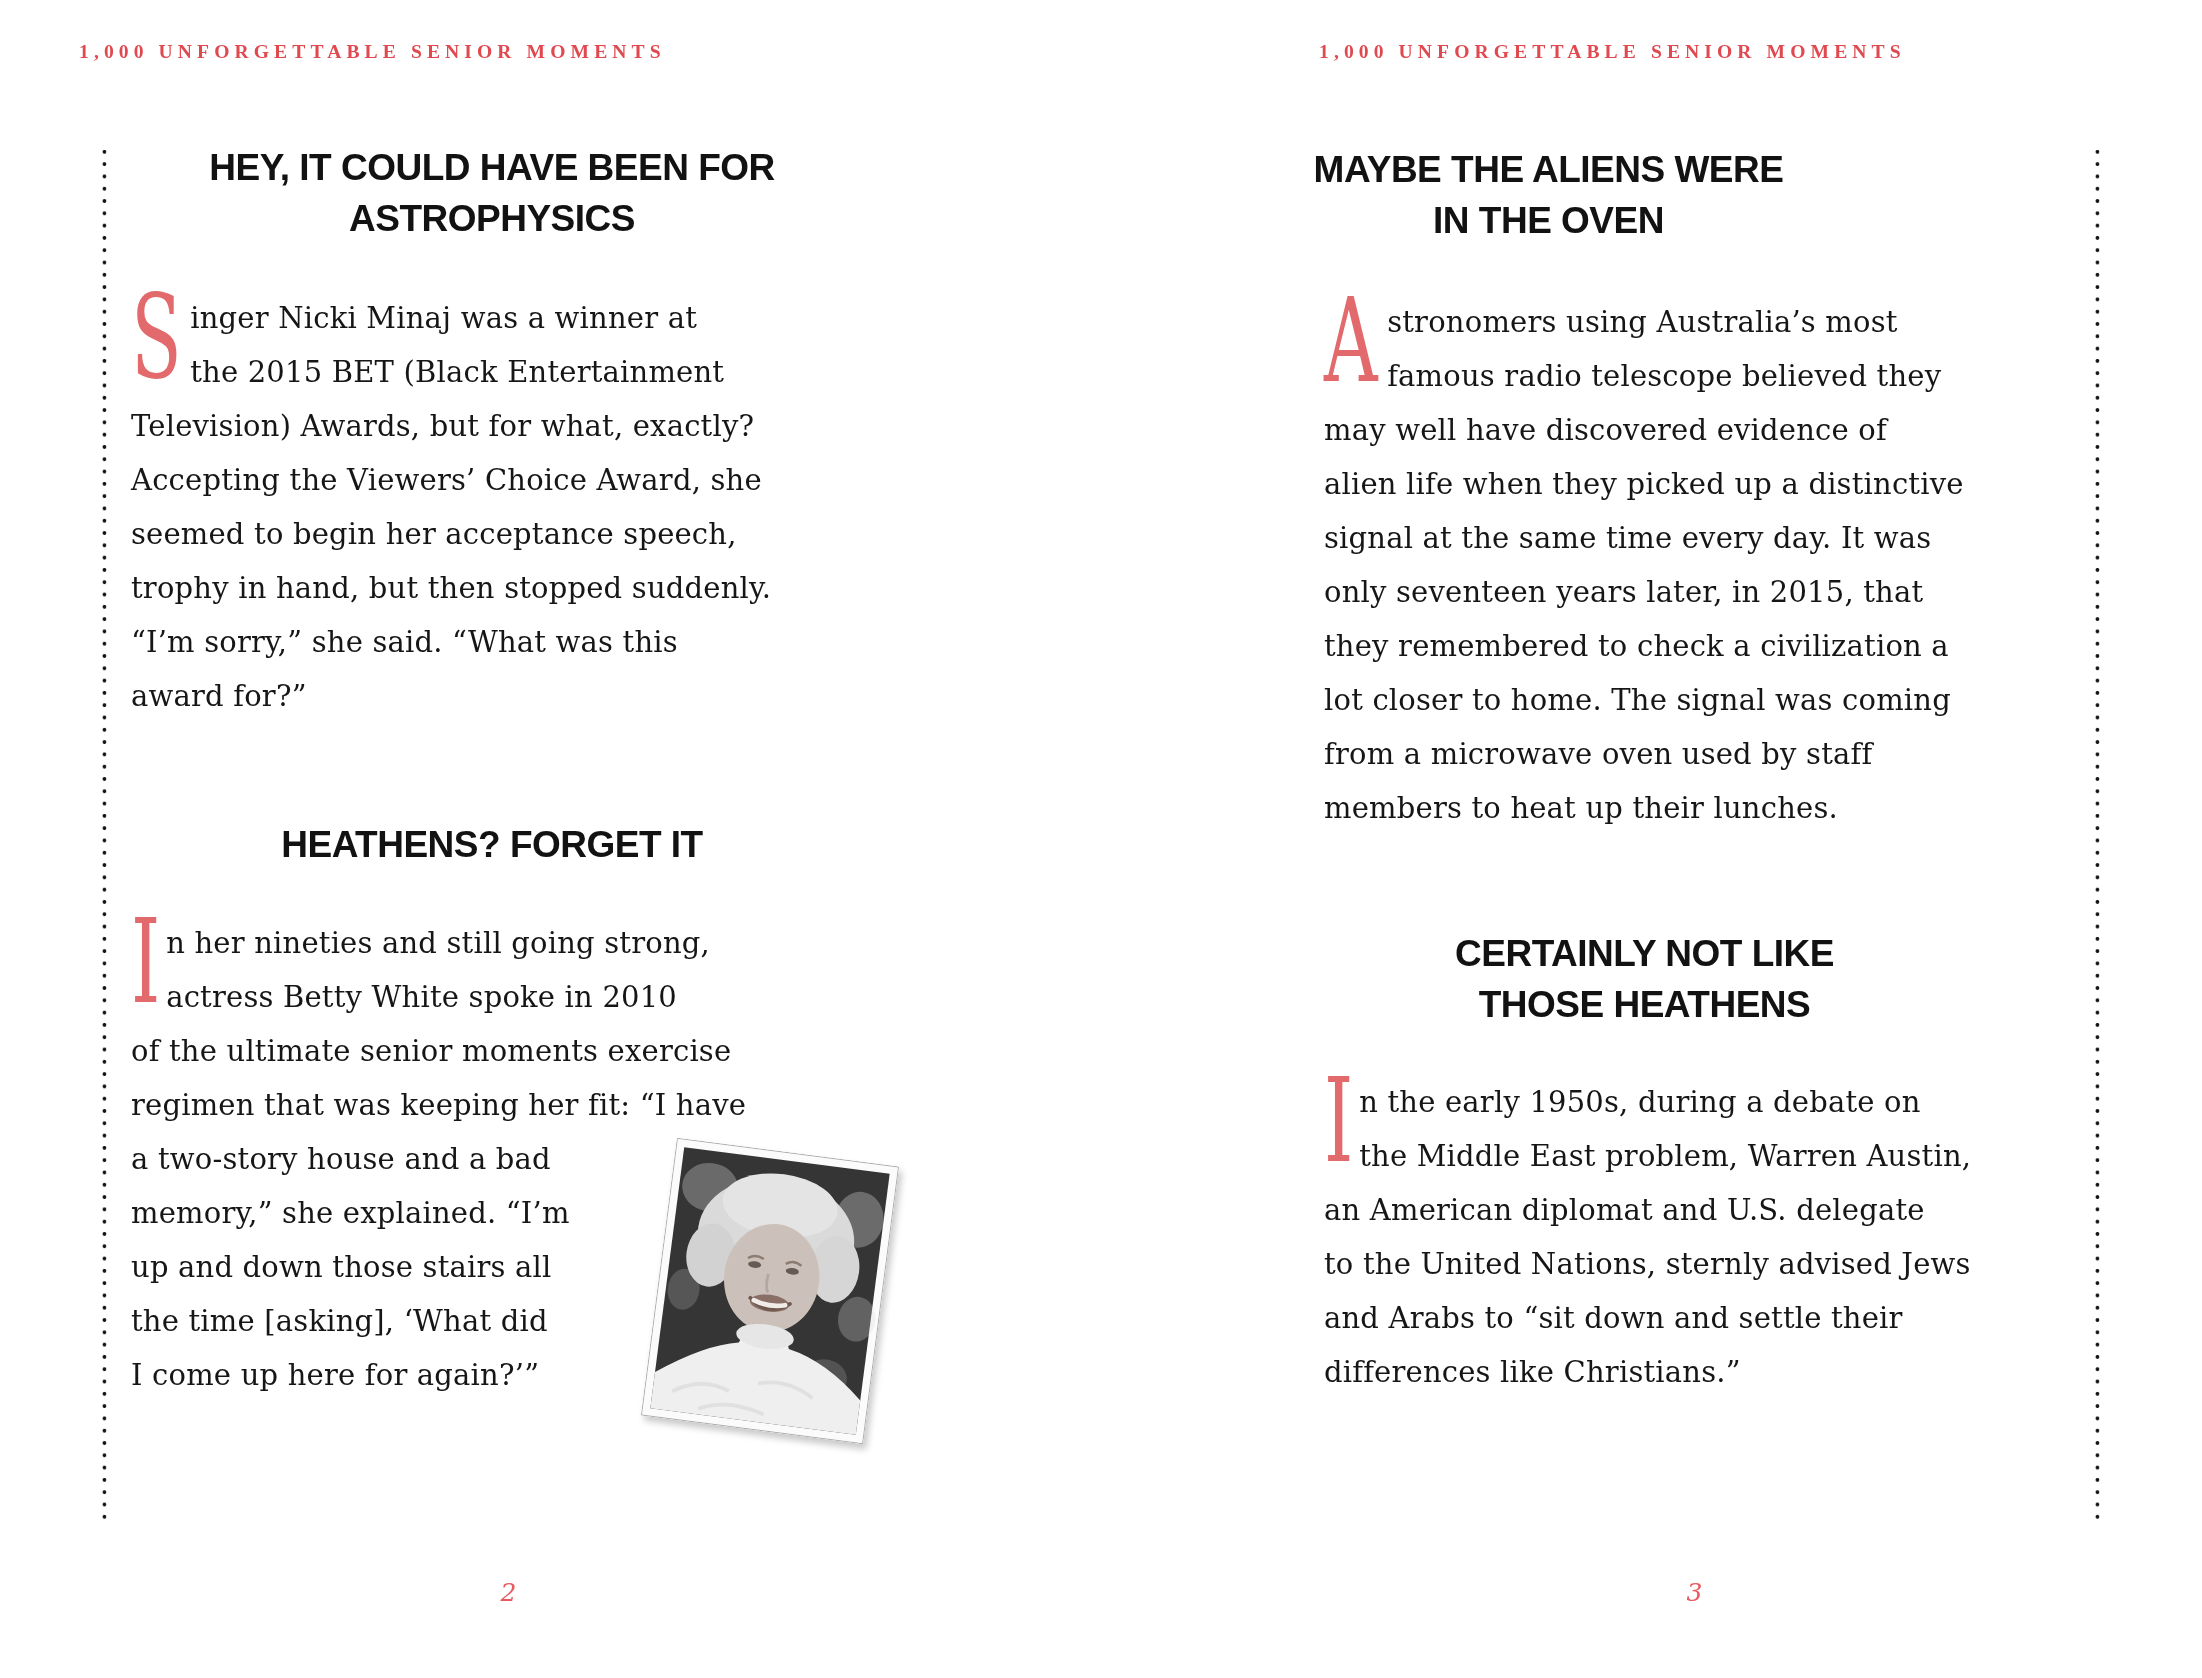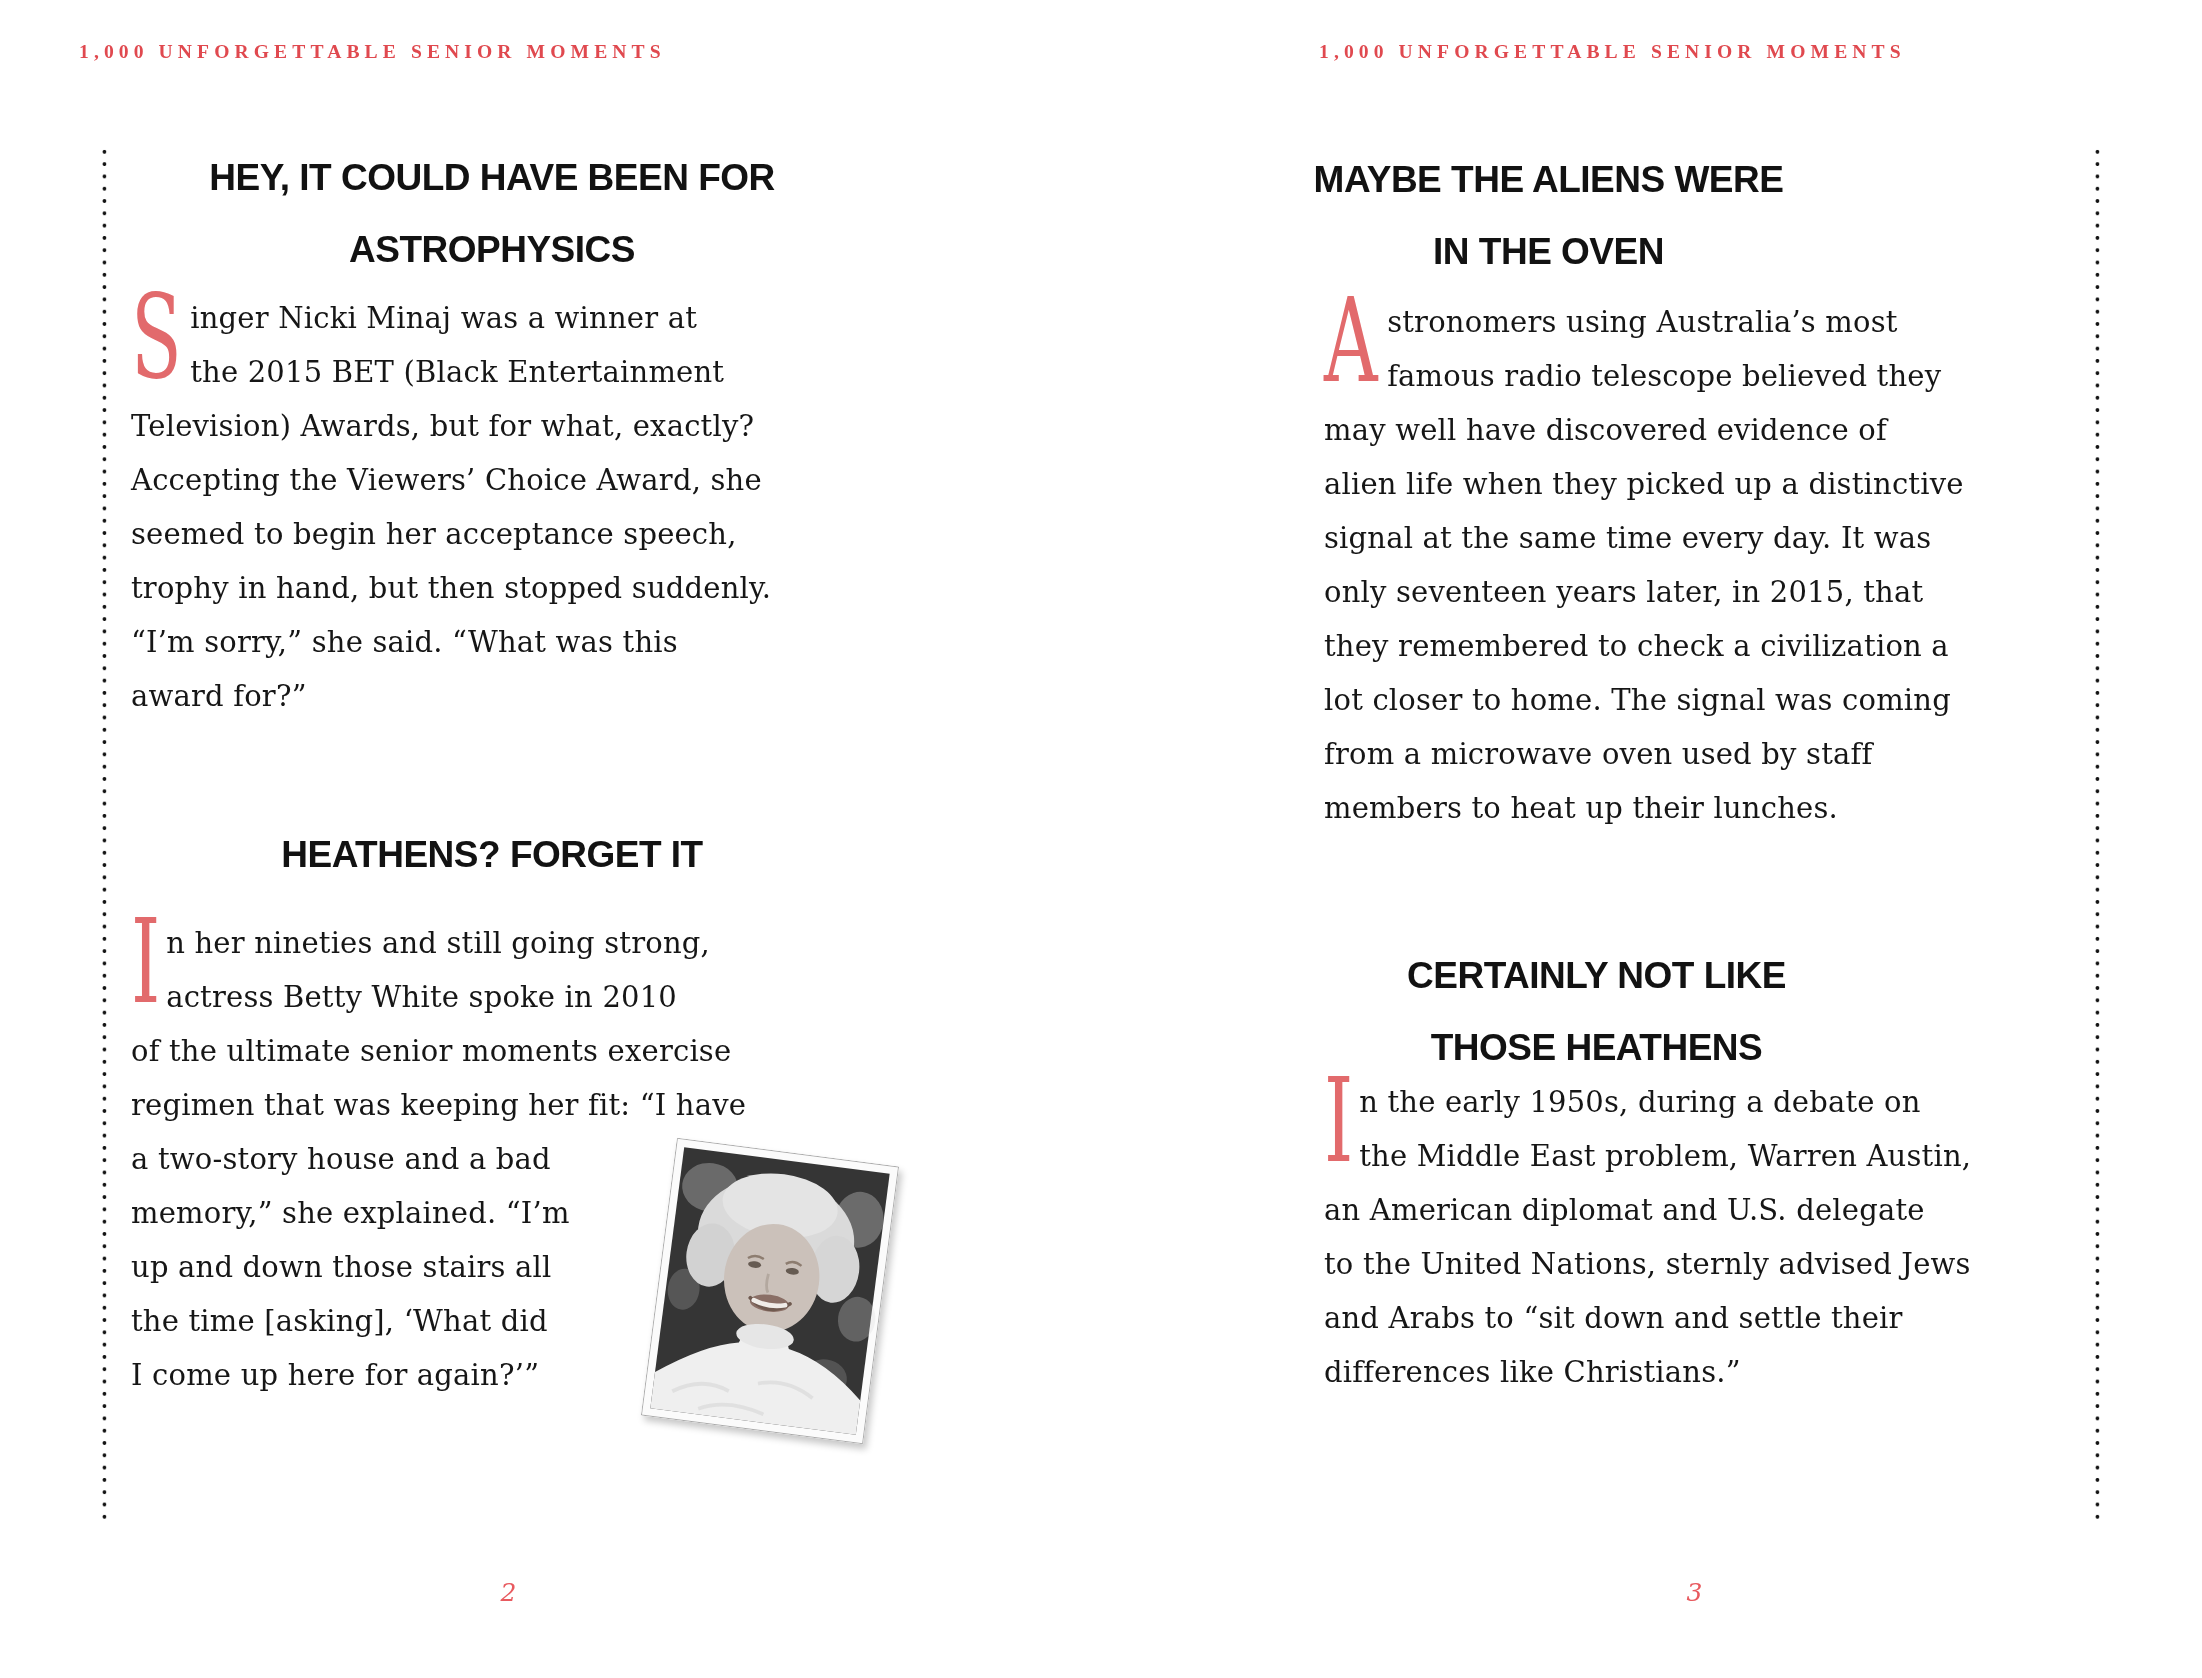"HEY, IT COULD HAVE BEEN" .story-heading { line-height: 72px -> 51px }
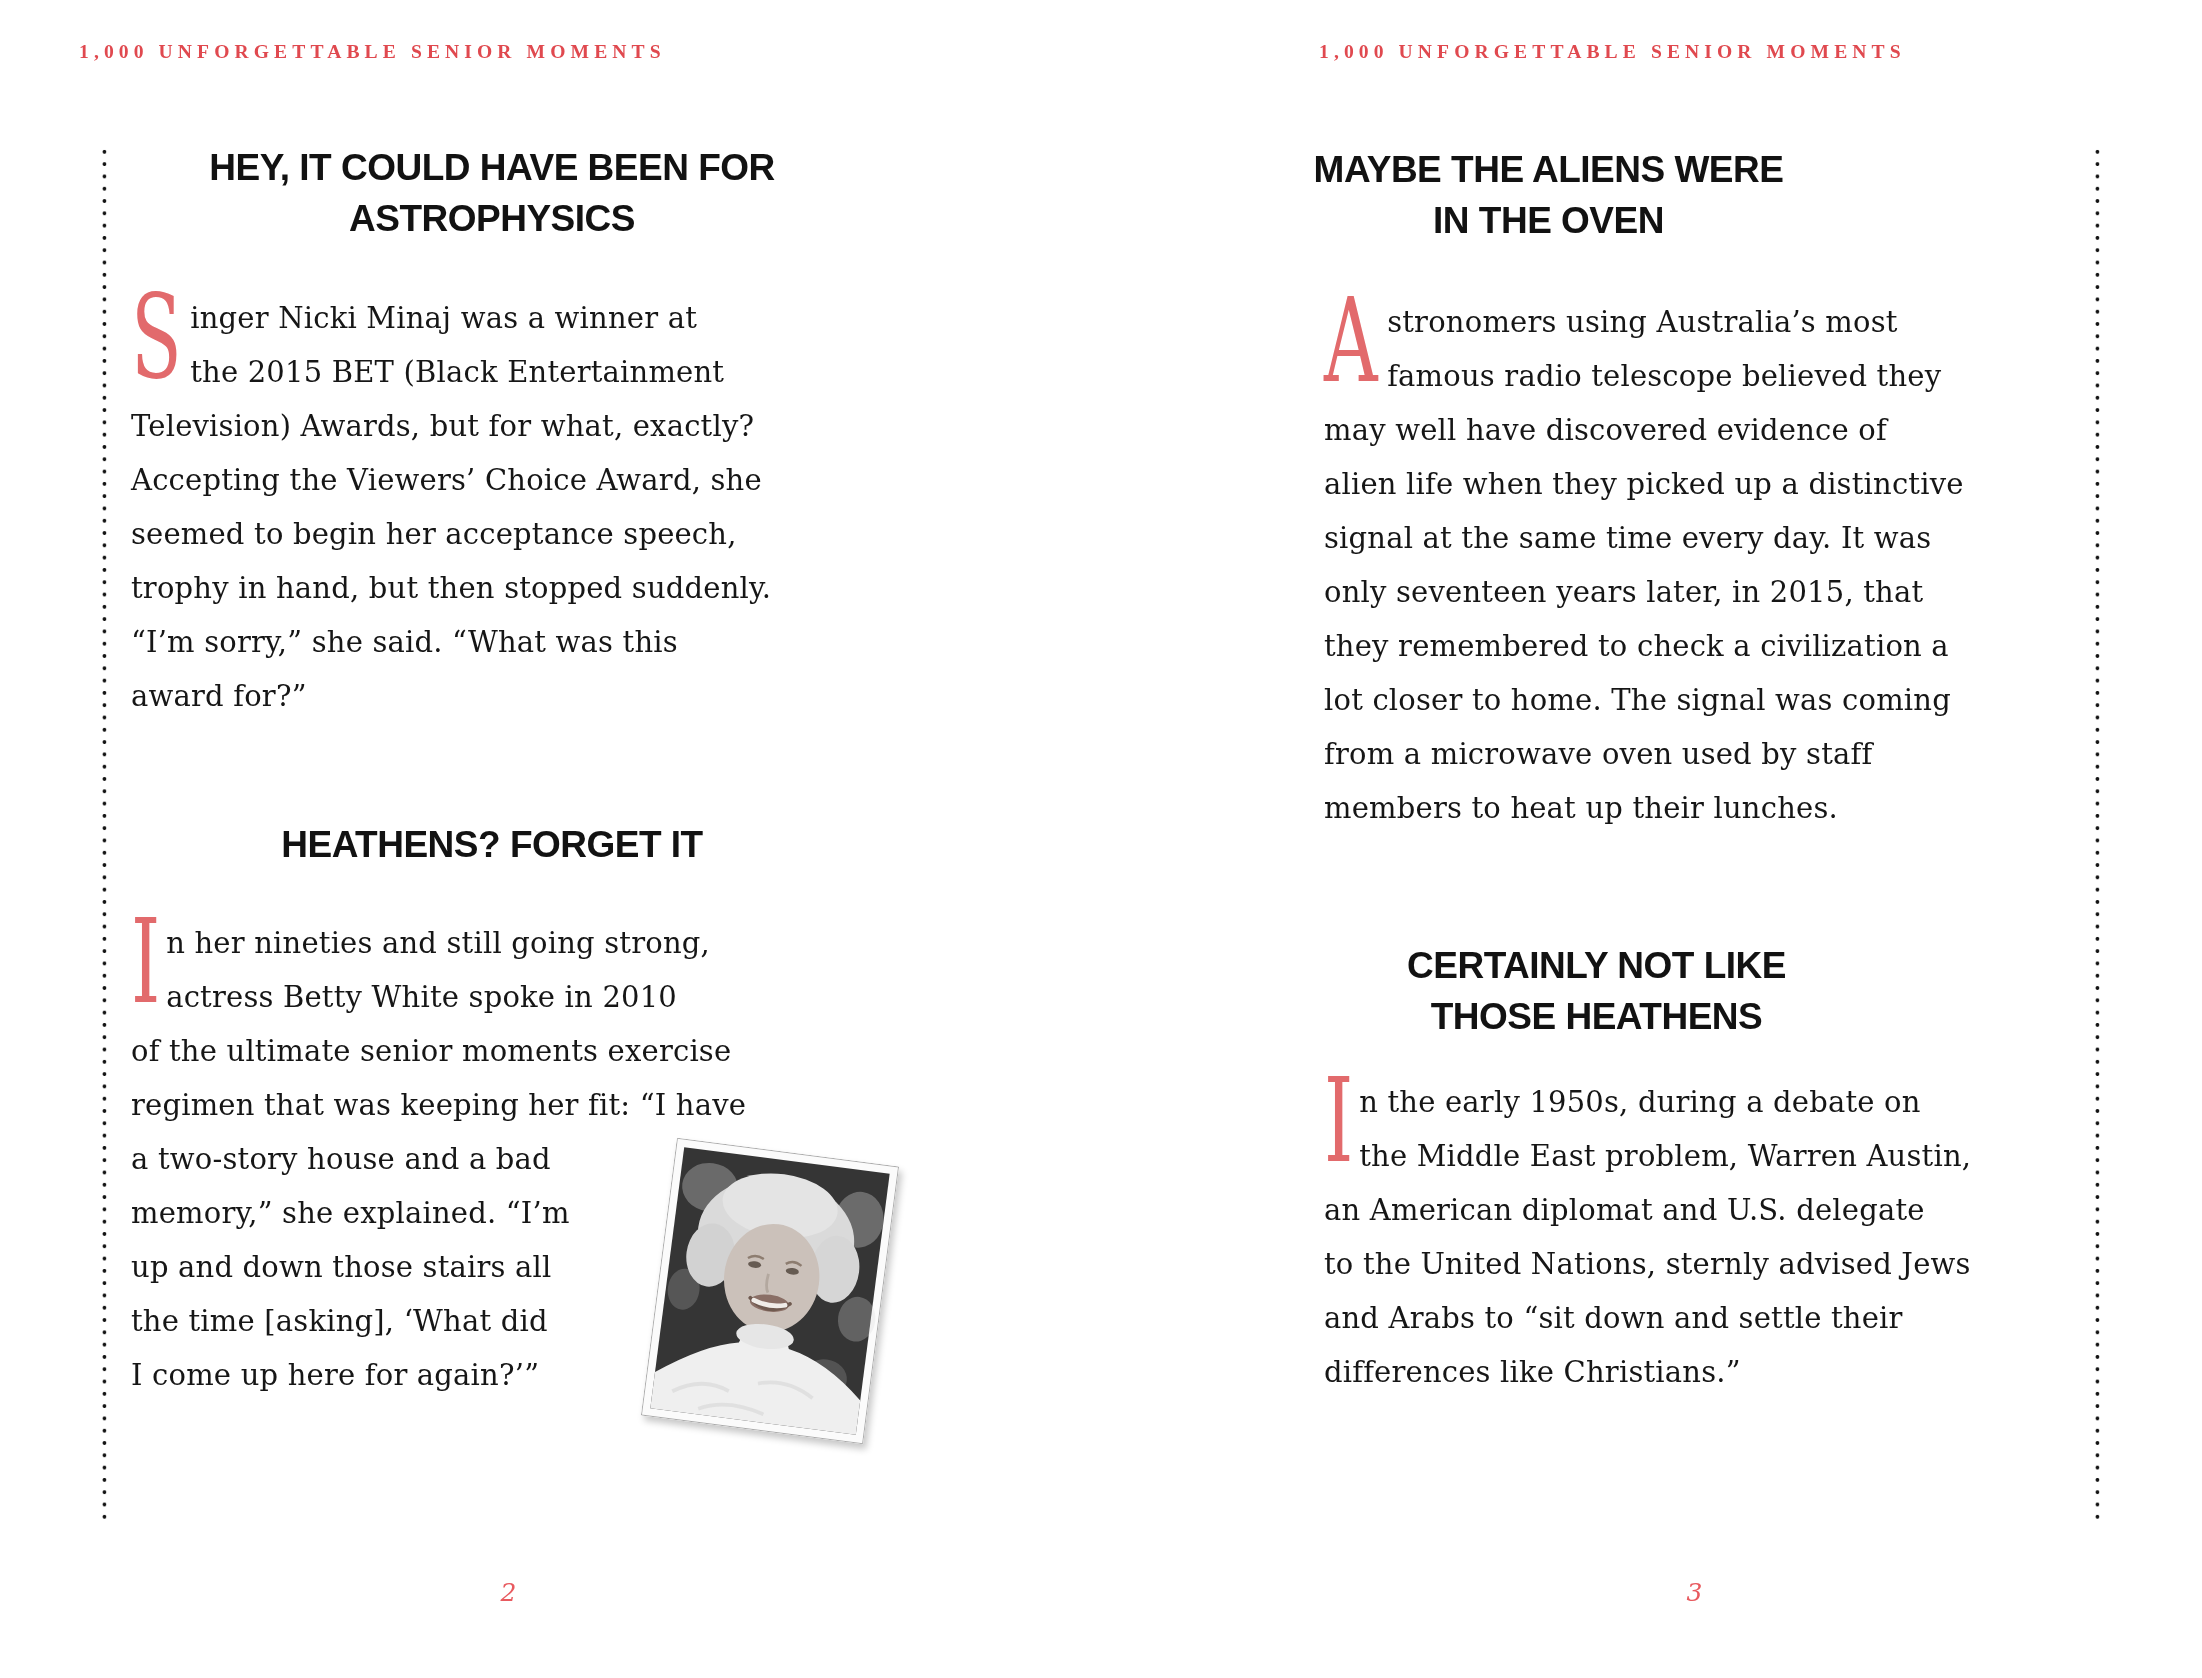"CERTAINLY NOT LIKE" .heading-r2 { left: 1324px -> 1372px; margin-top: 12px -> none }
